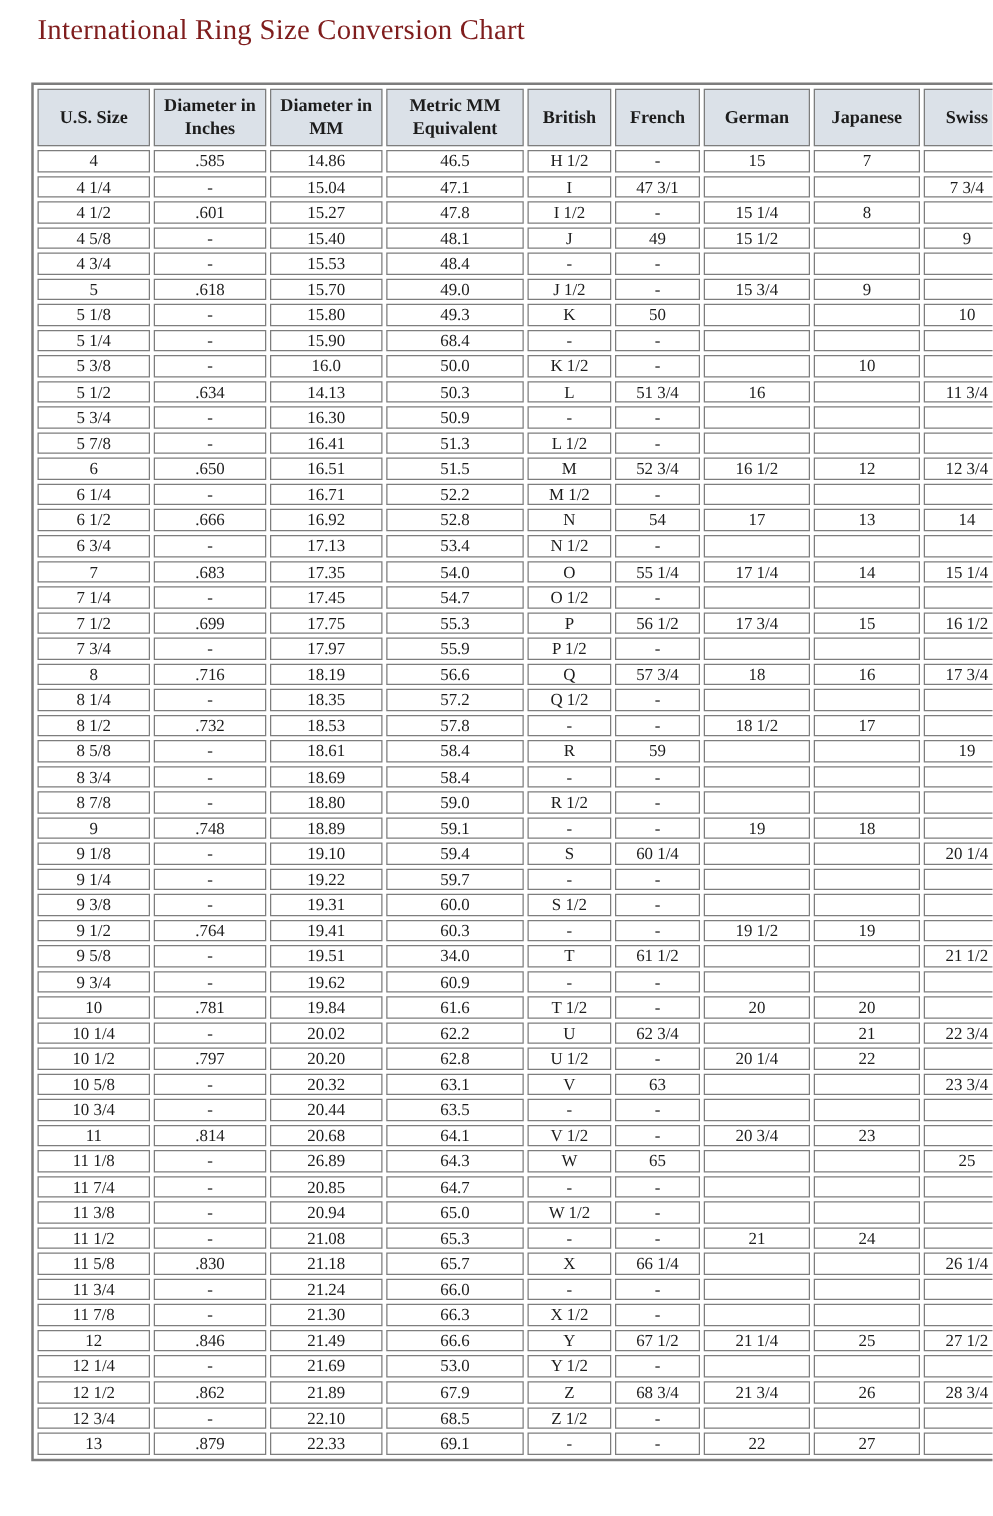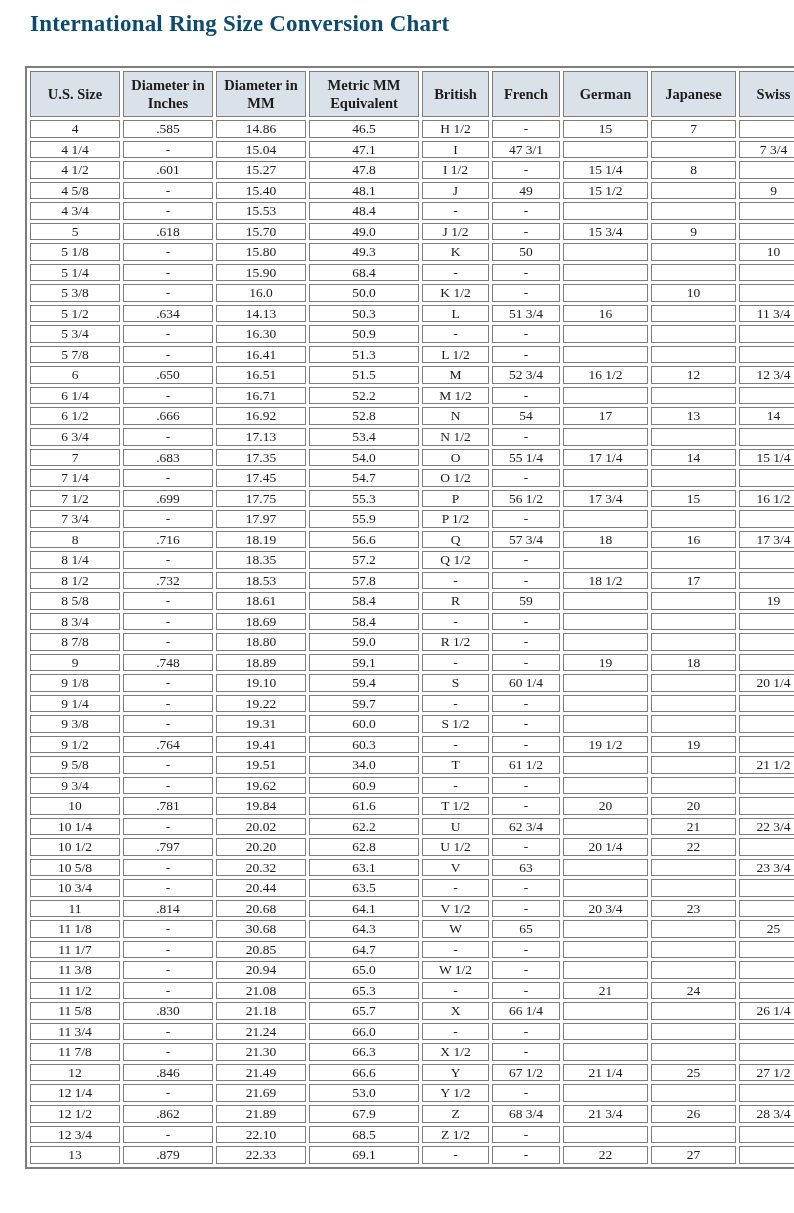"International Ring Size Conversion Chart" .page-title { color: #0c4a6e -> #7f1d1d; font-weight: bold -> normal }
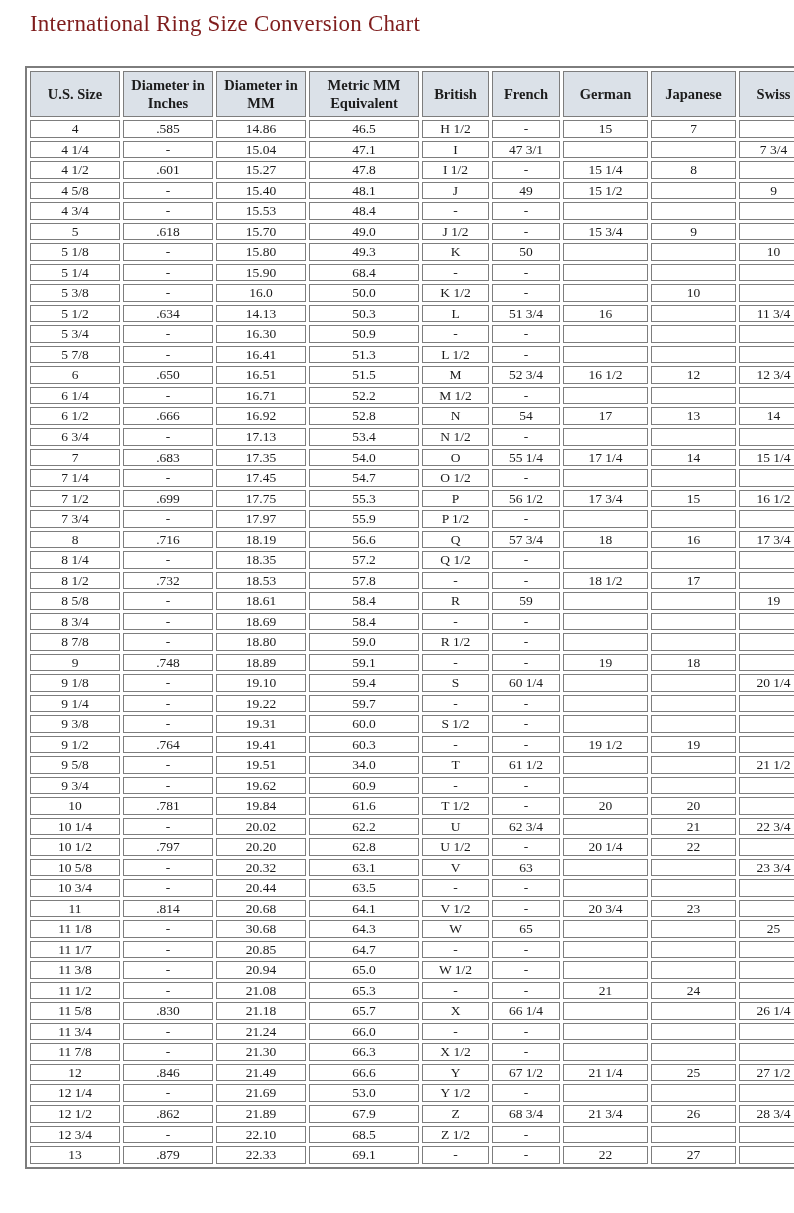"30.68" td { text: 30.68 -> 26.89 }
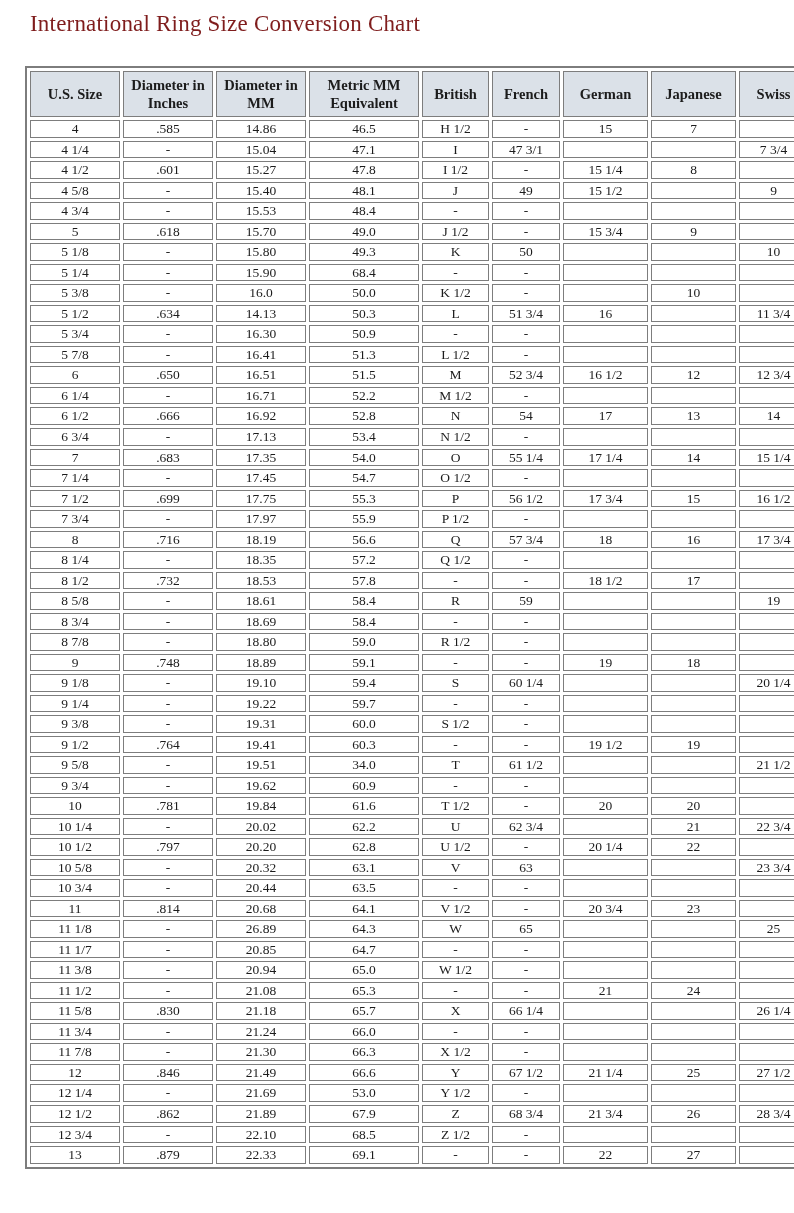"11 1/7" td { text: 1/7 -> 7/4 }
